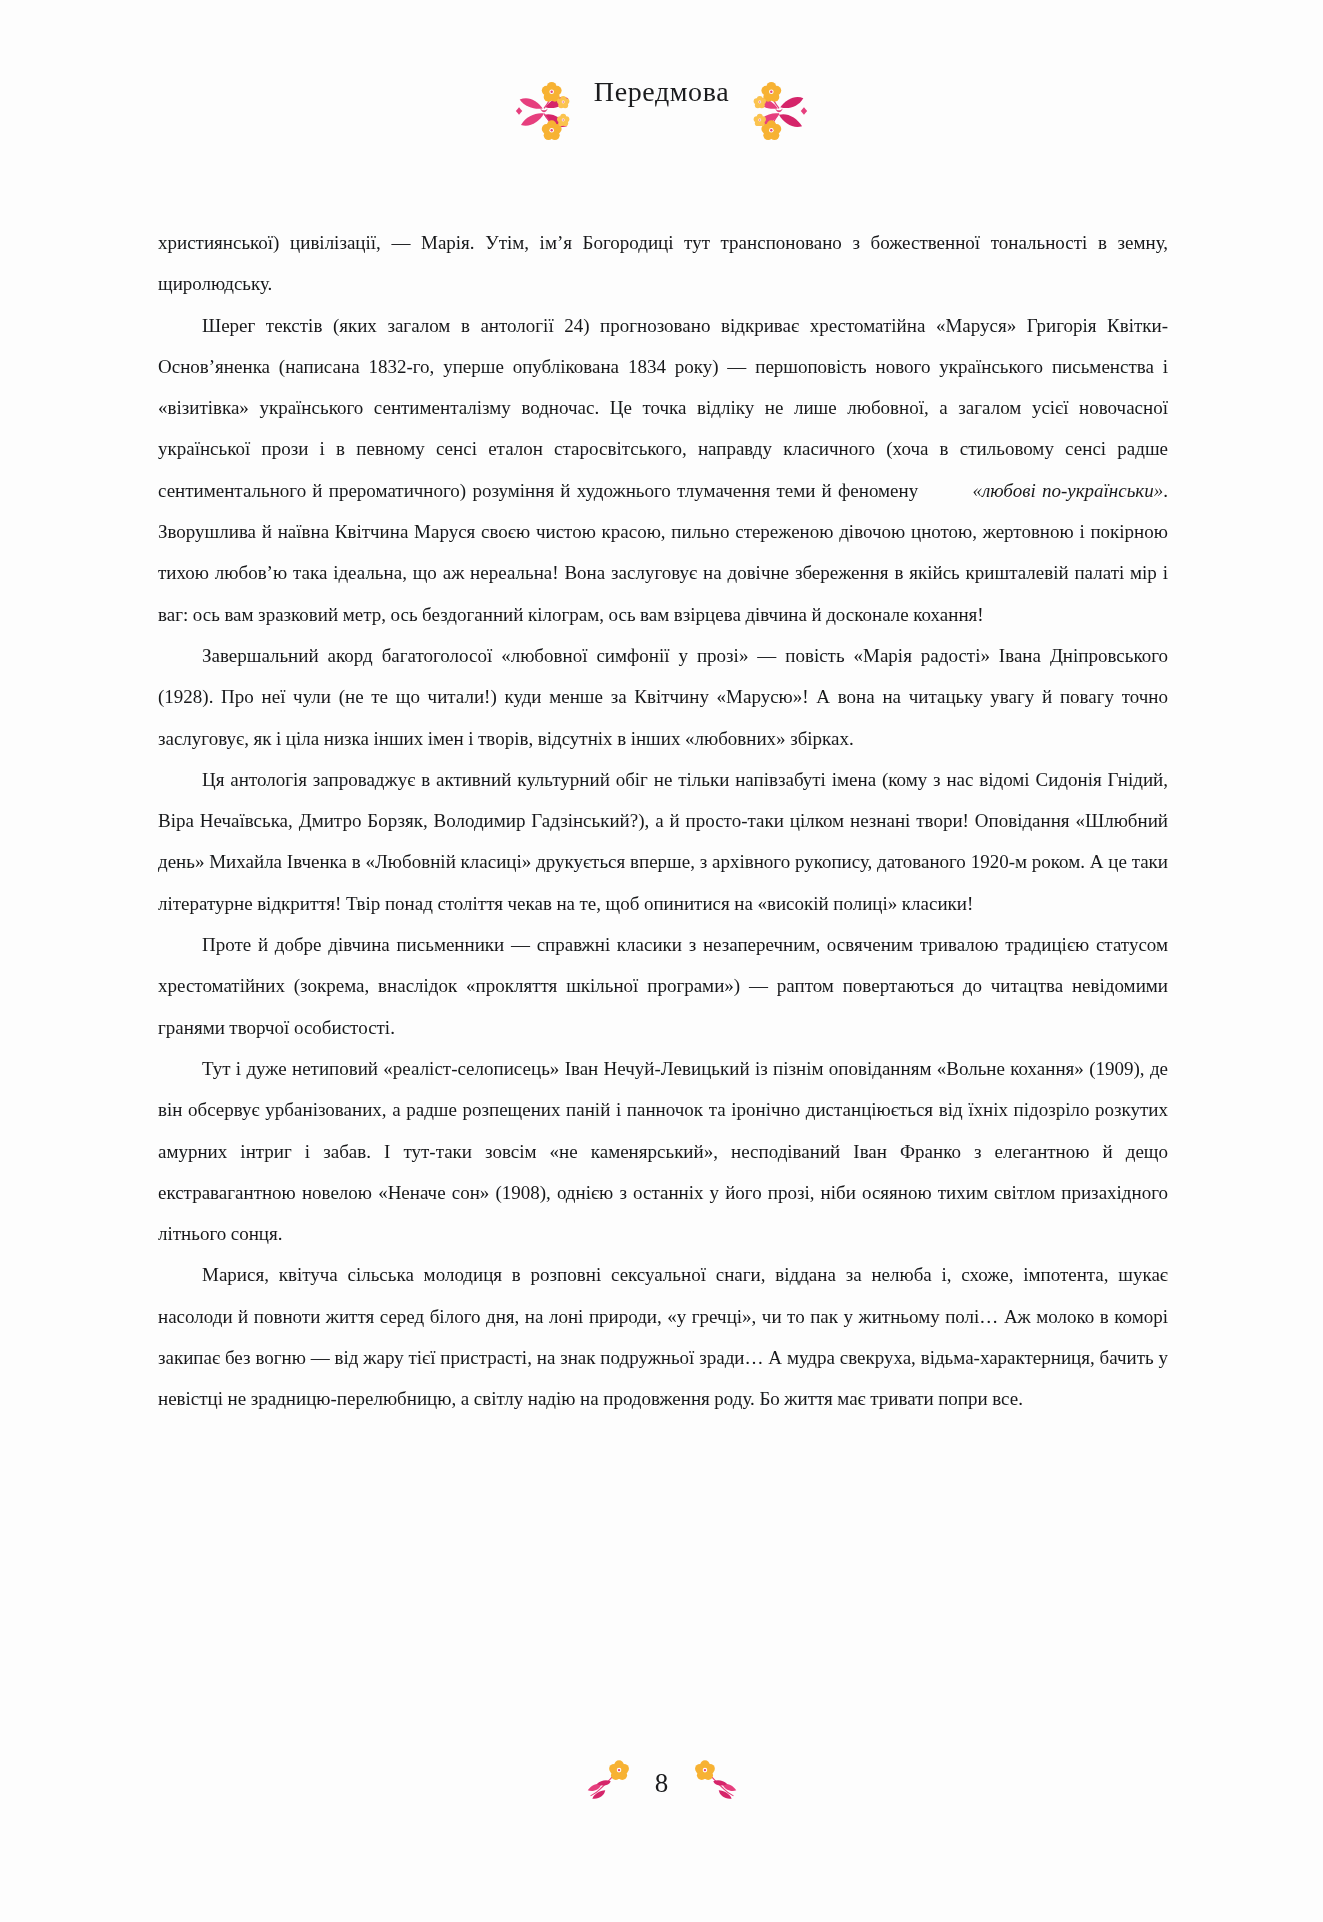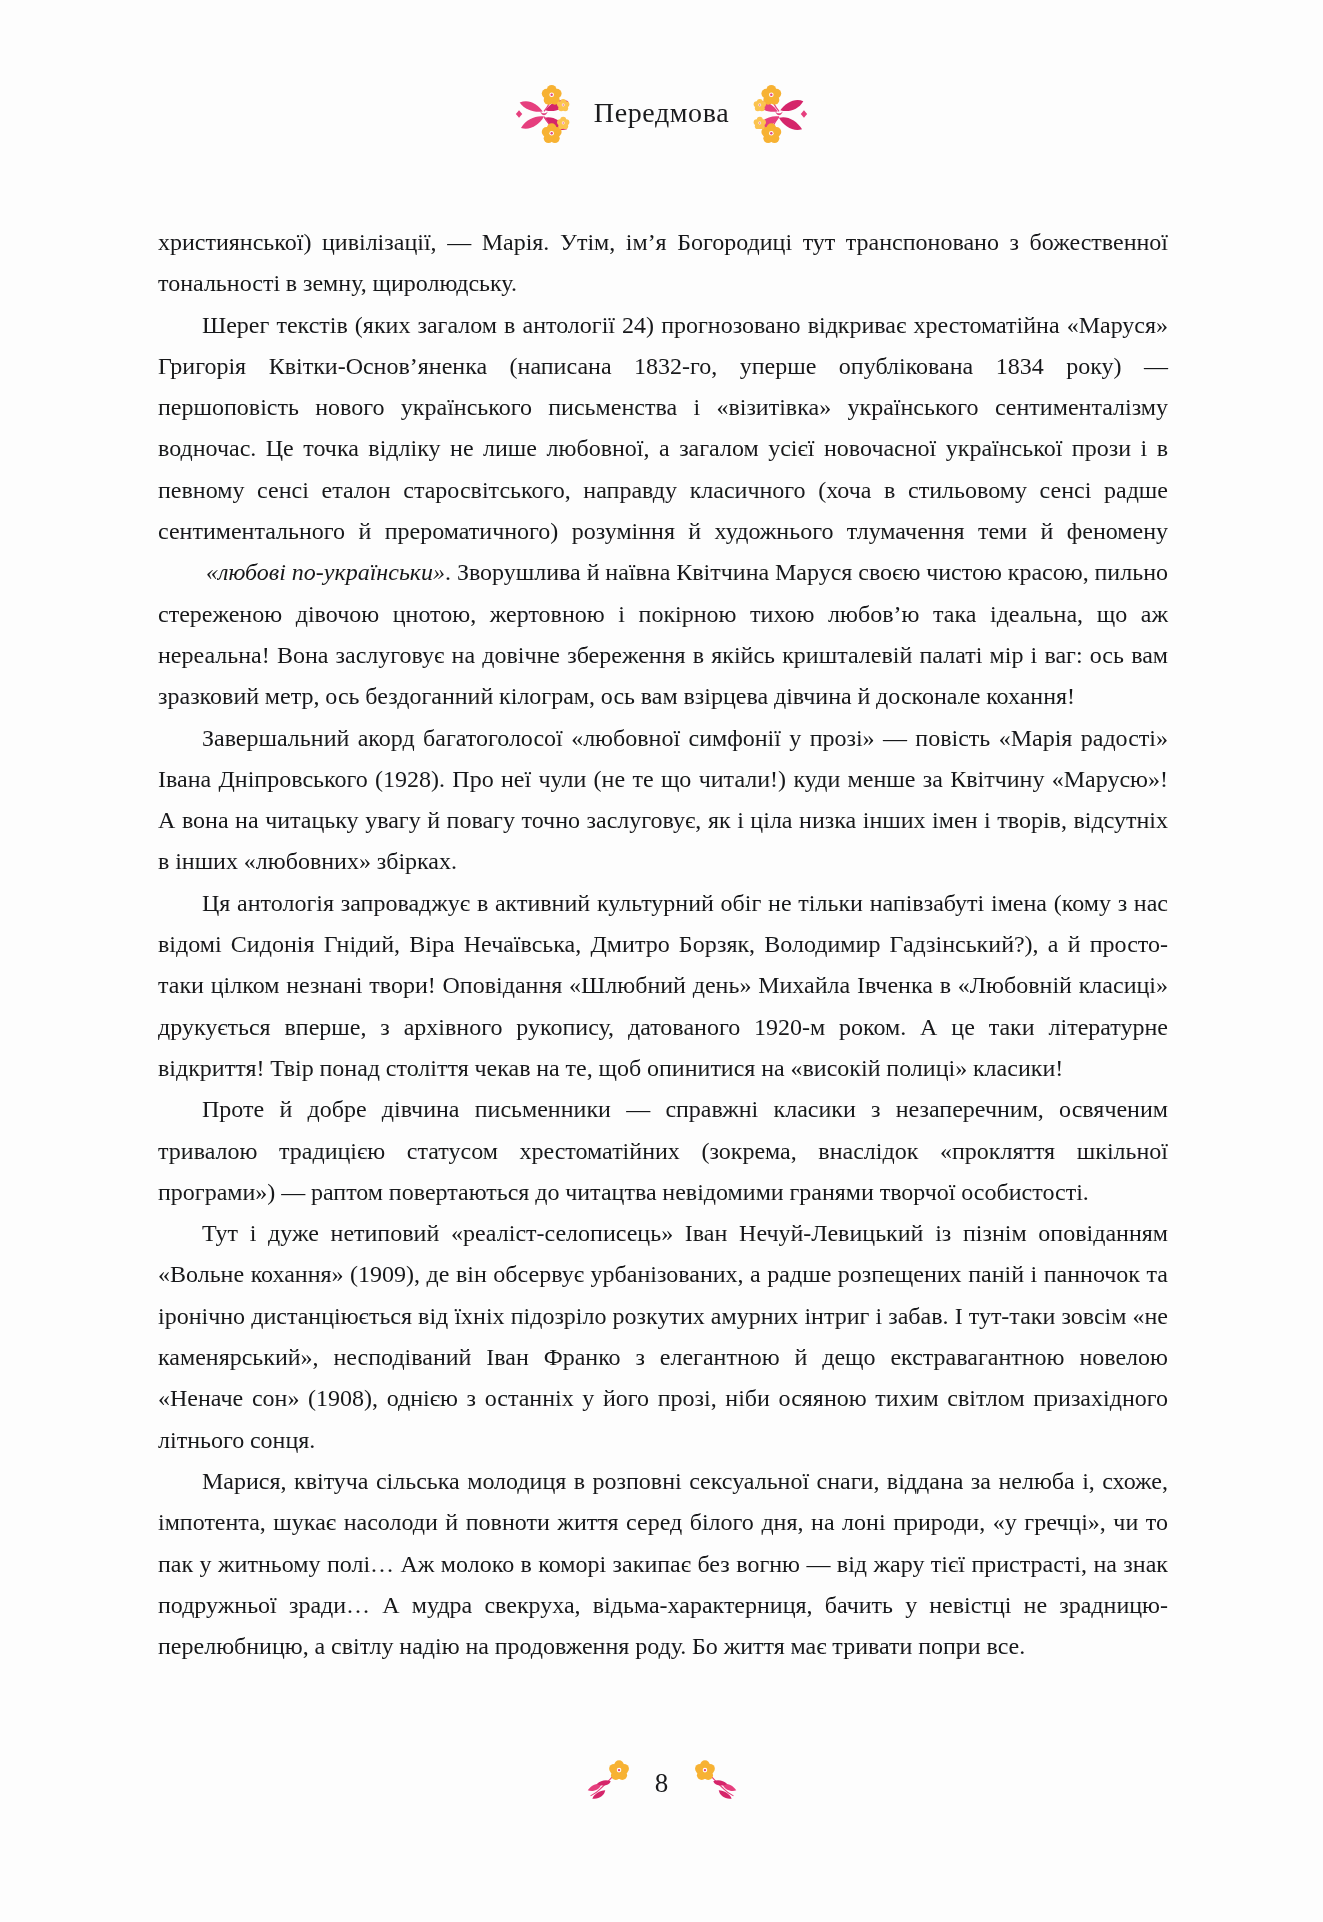"Передмова" .running-head { align-items: center -> none }
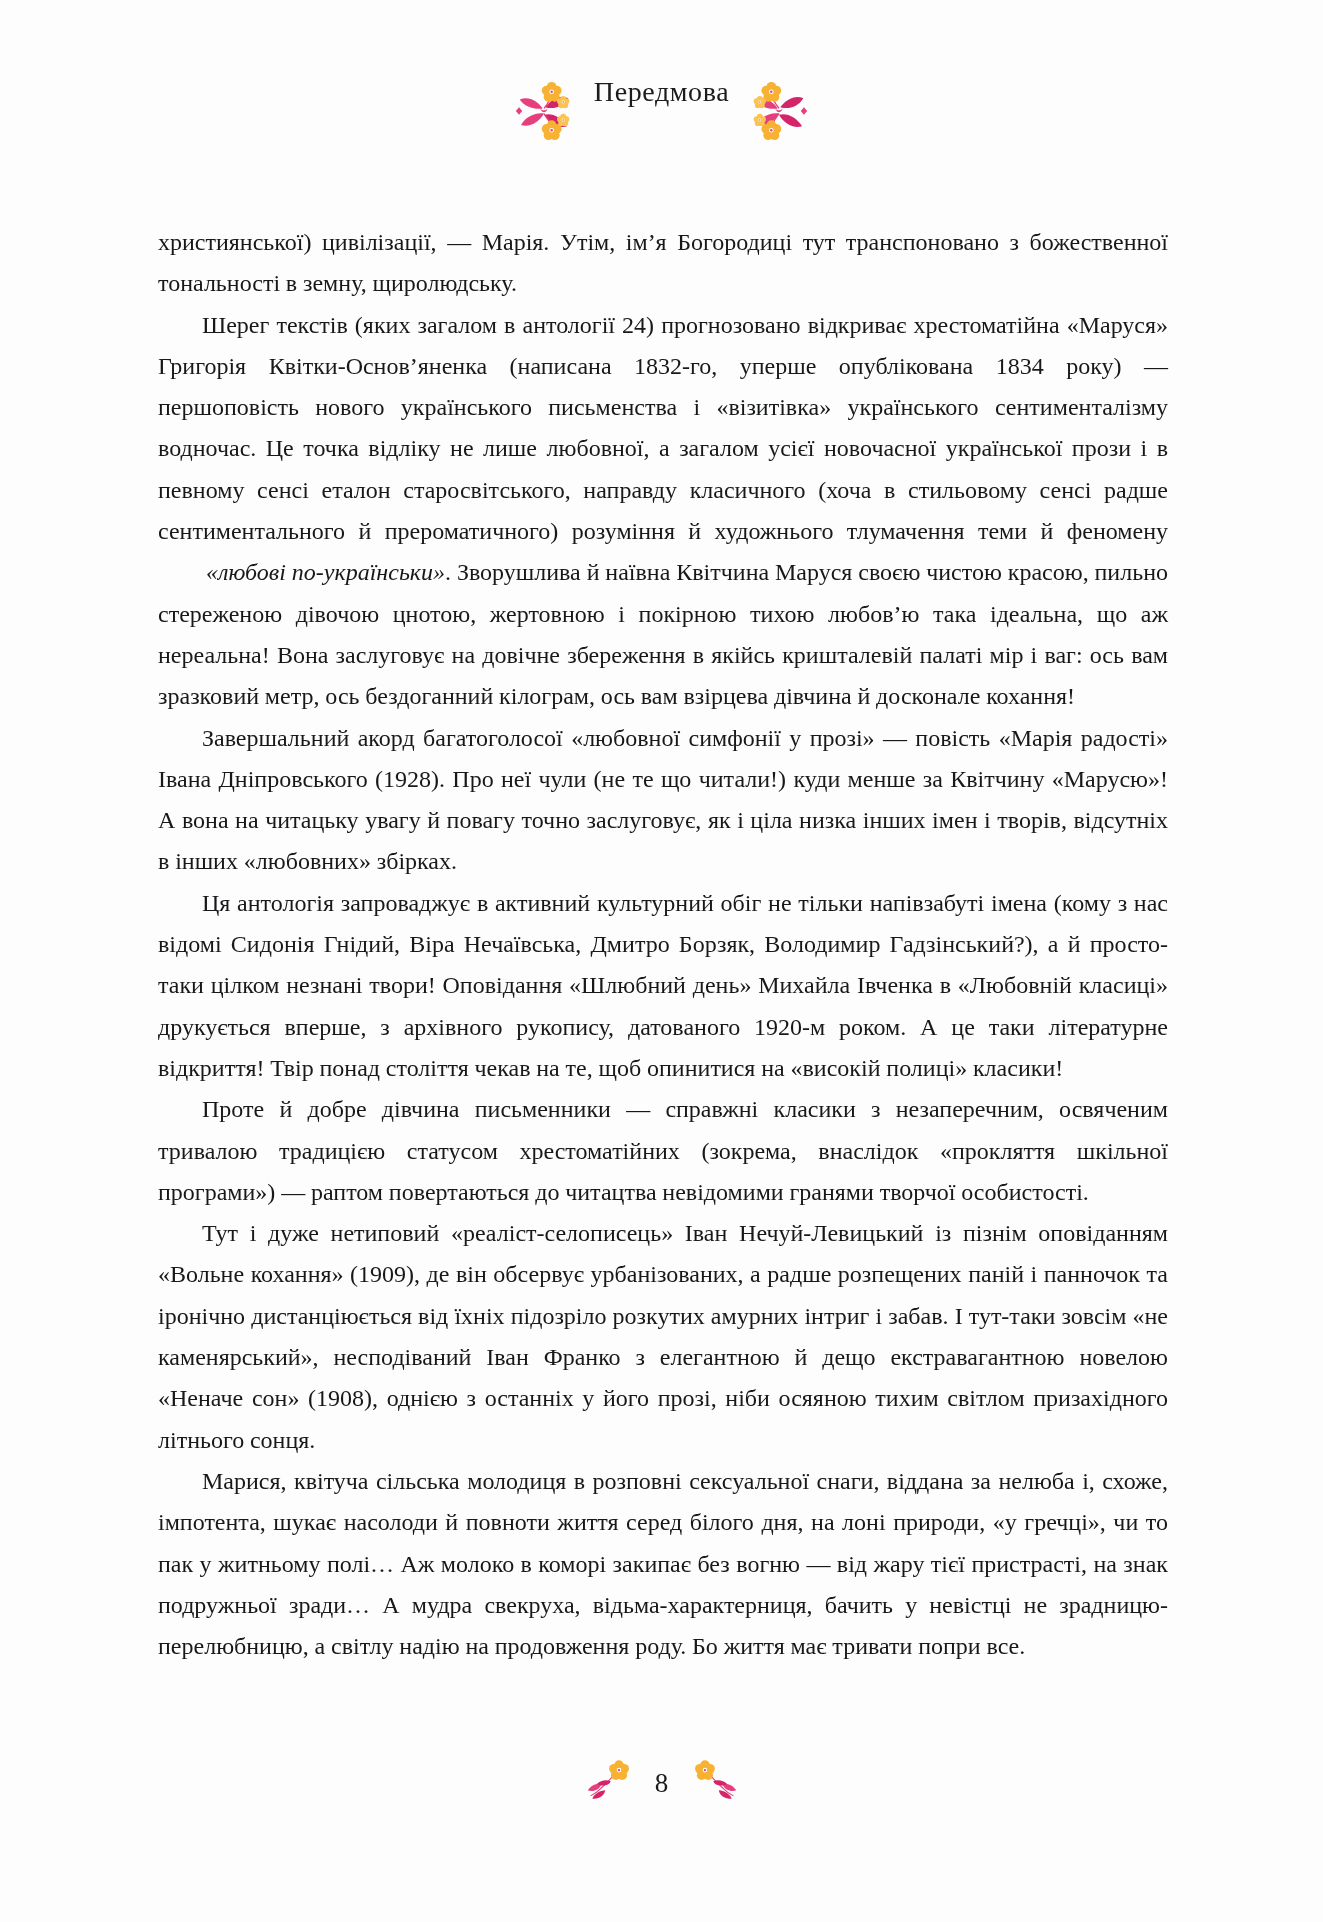"християнської) цивілізації, — Марія." .textblock p { font-size: 24px -> 19px }
